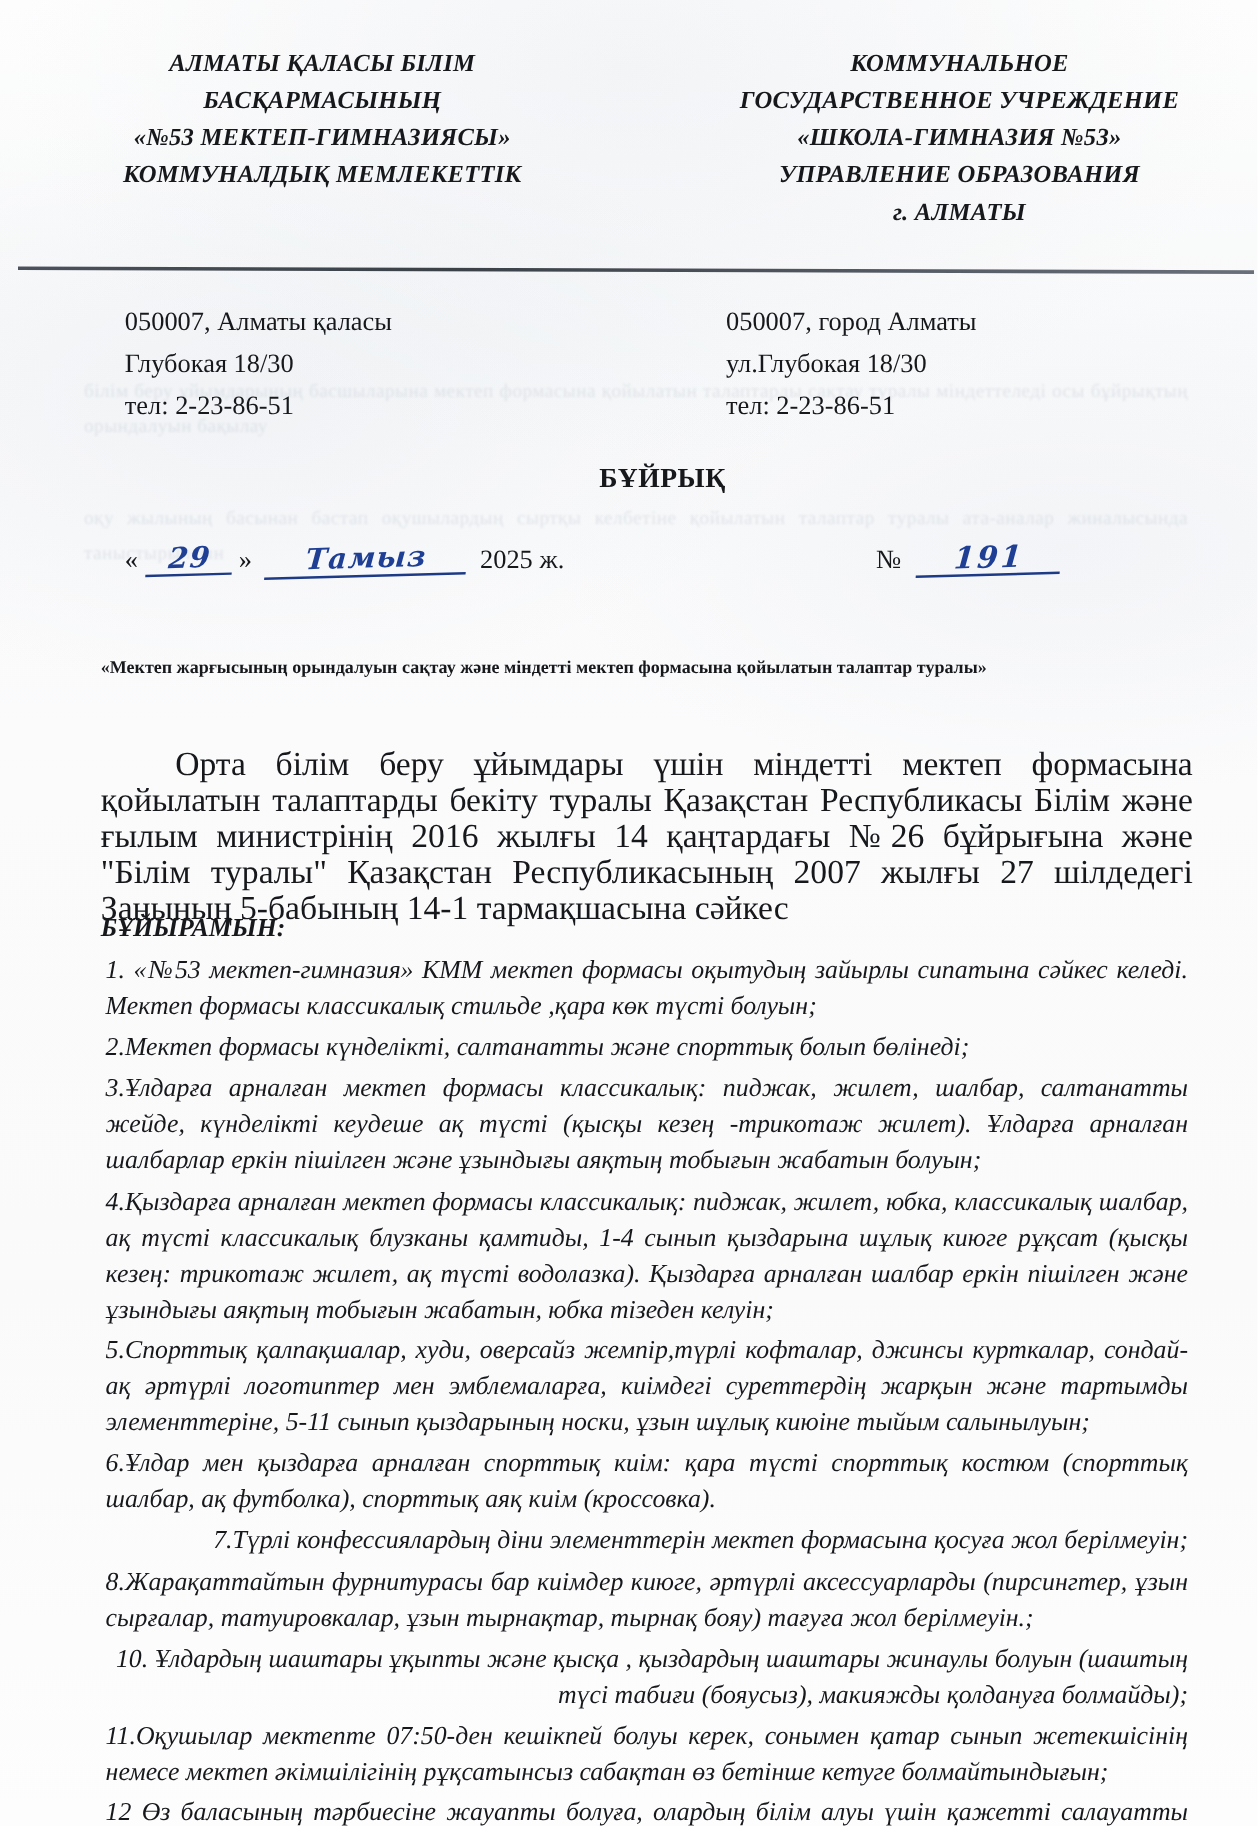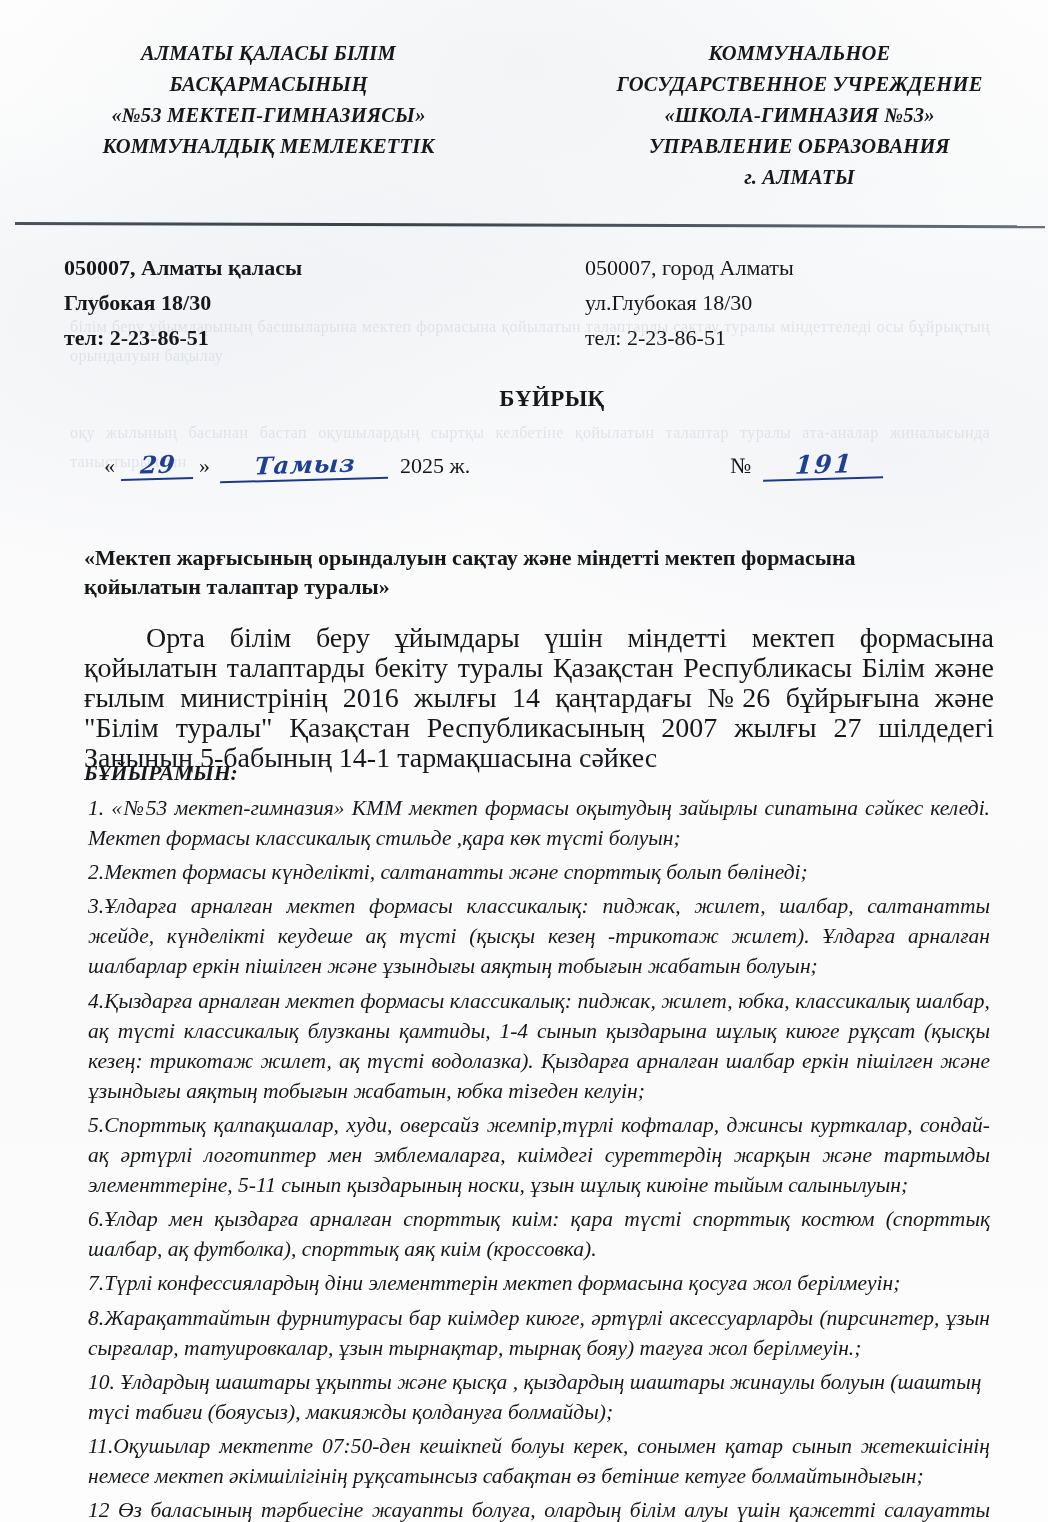"050007, Алматы қаласы" .addr-col.left { font-weight: bold -> none; padding-left: 64px -> 104px }
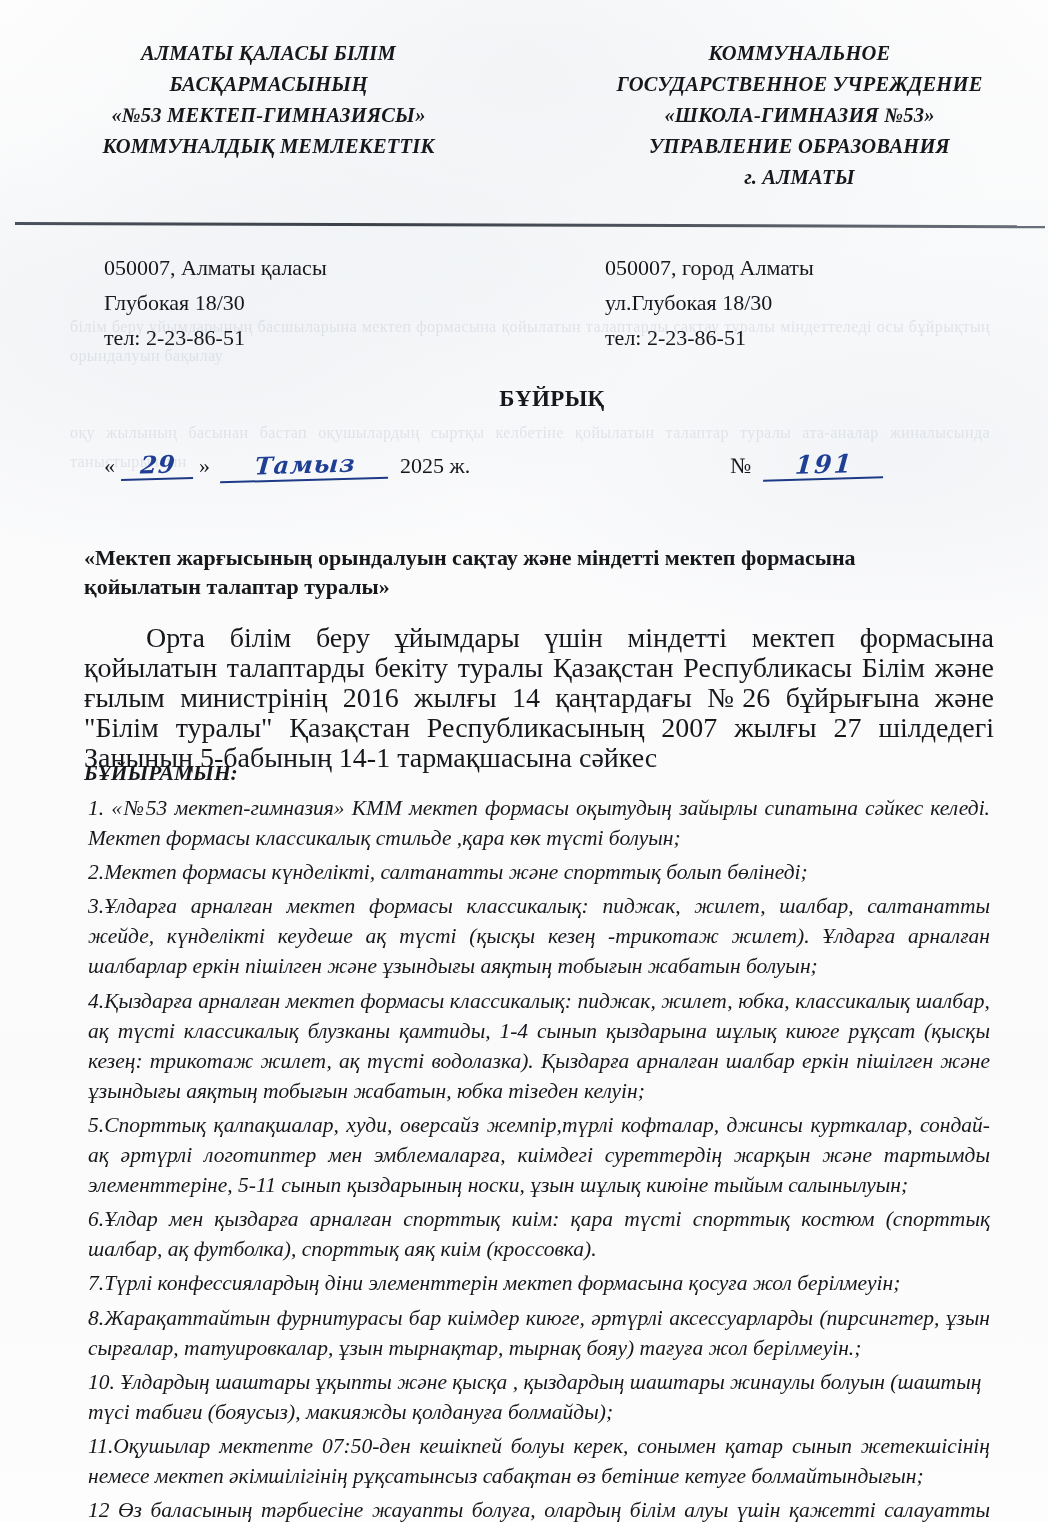"«Мектеп жарғысының орындалуын сақтау" .subject { font-size: 22px -> 15px }
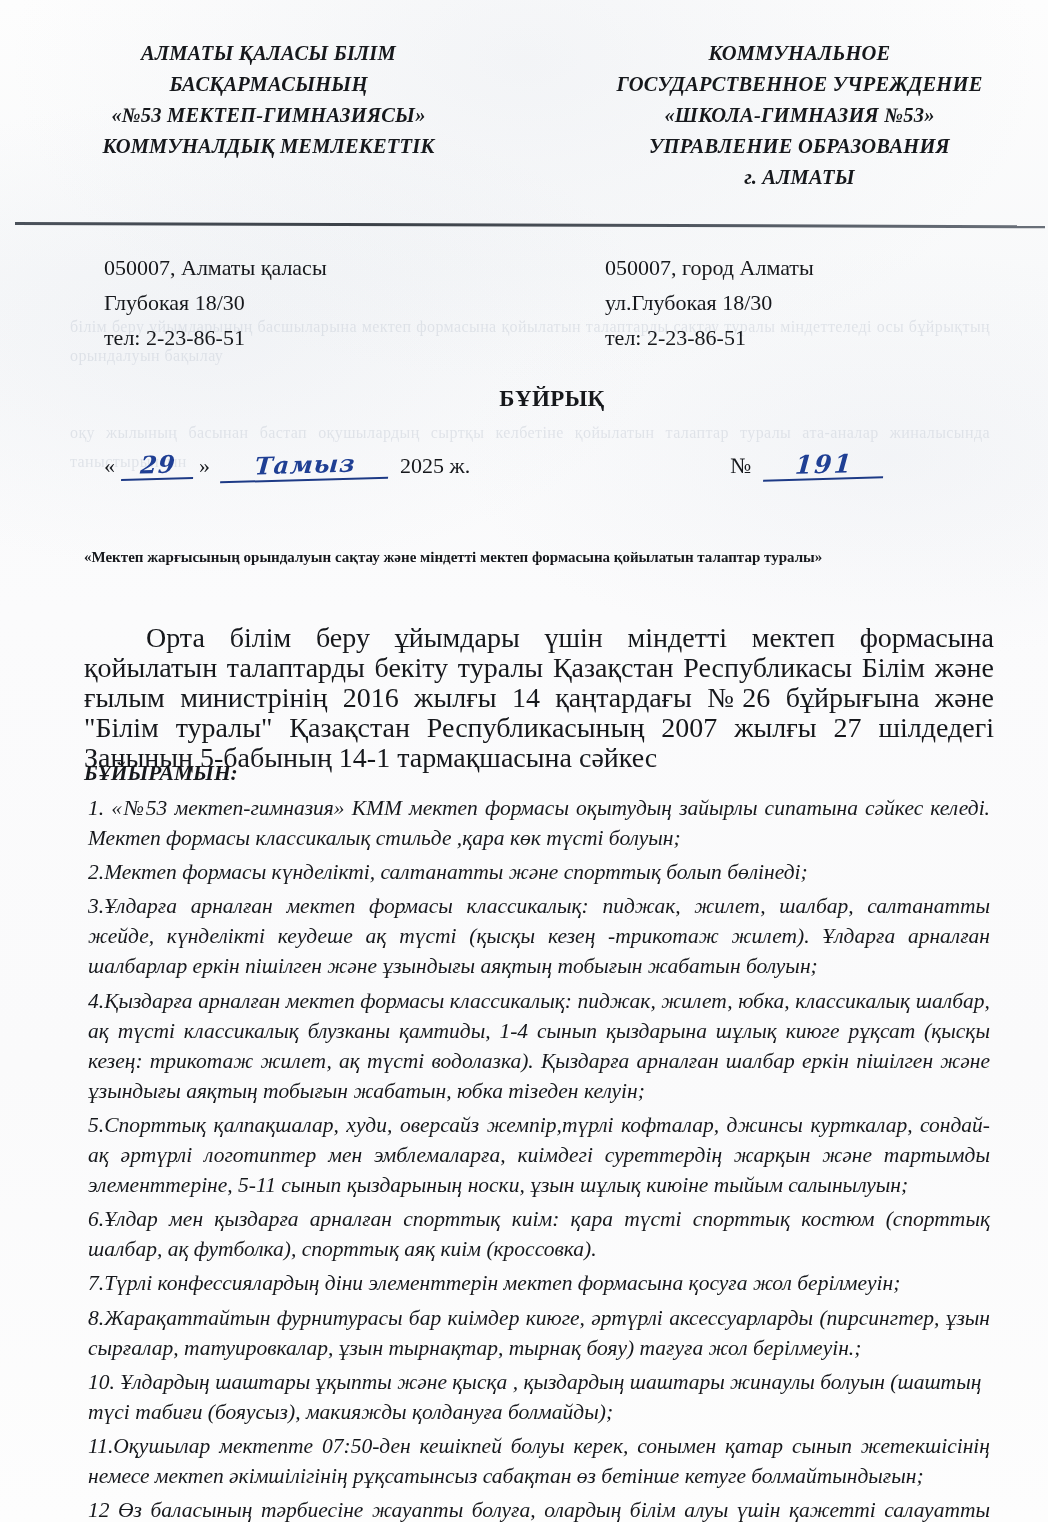"7.Түрлі конфессиялардың діни" .clause.nojust { text-align: left -> right }
